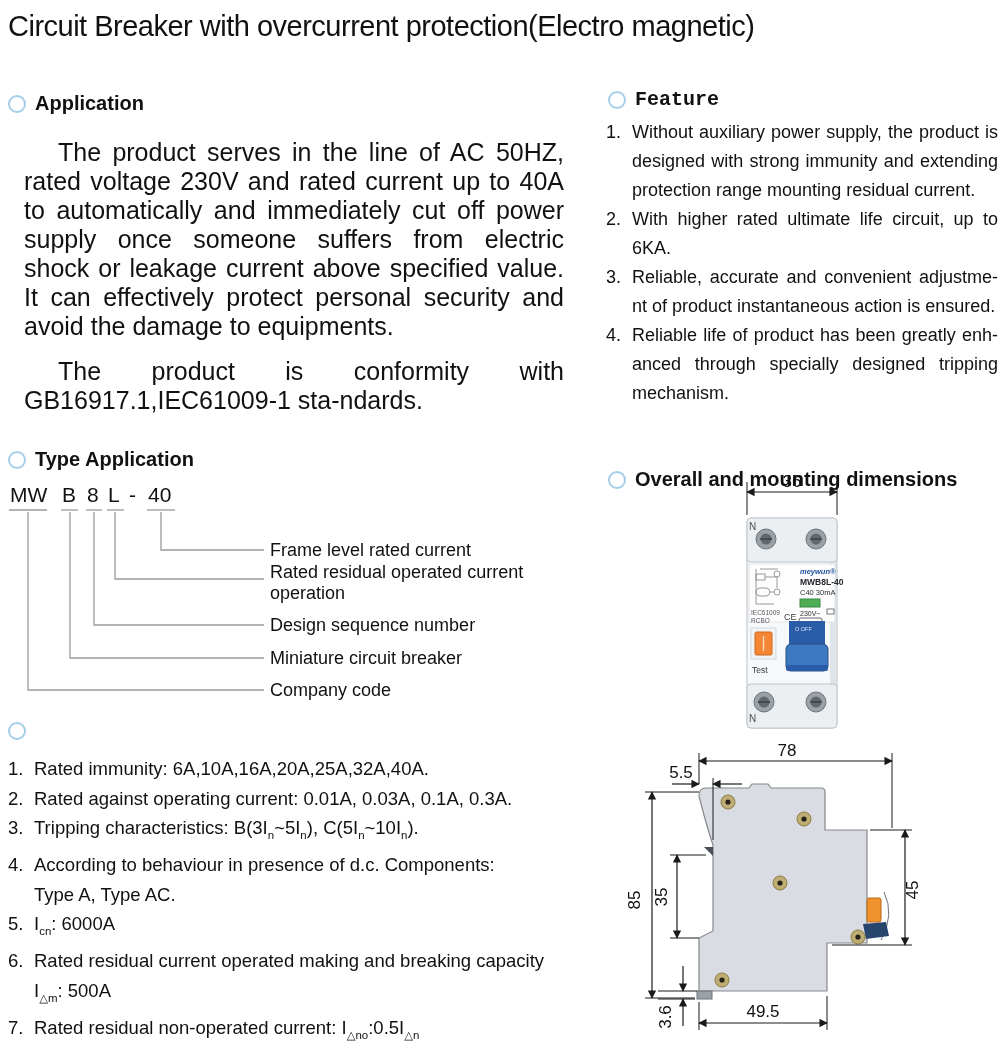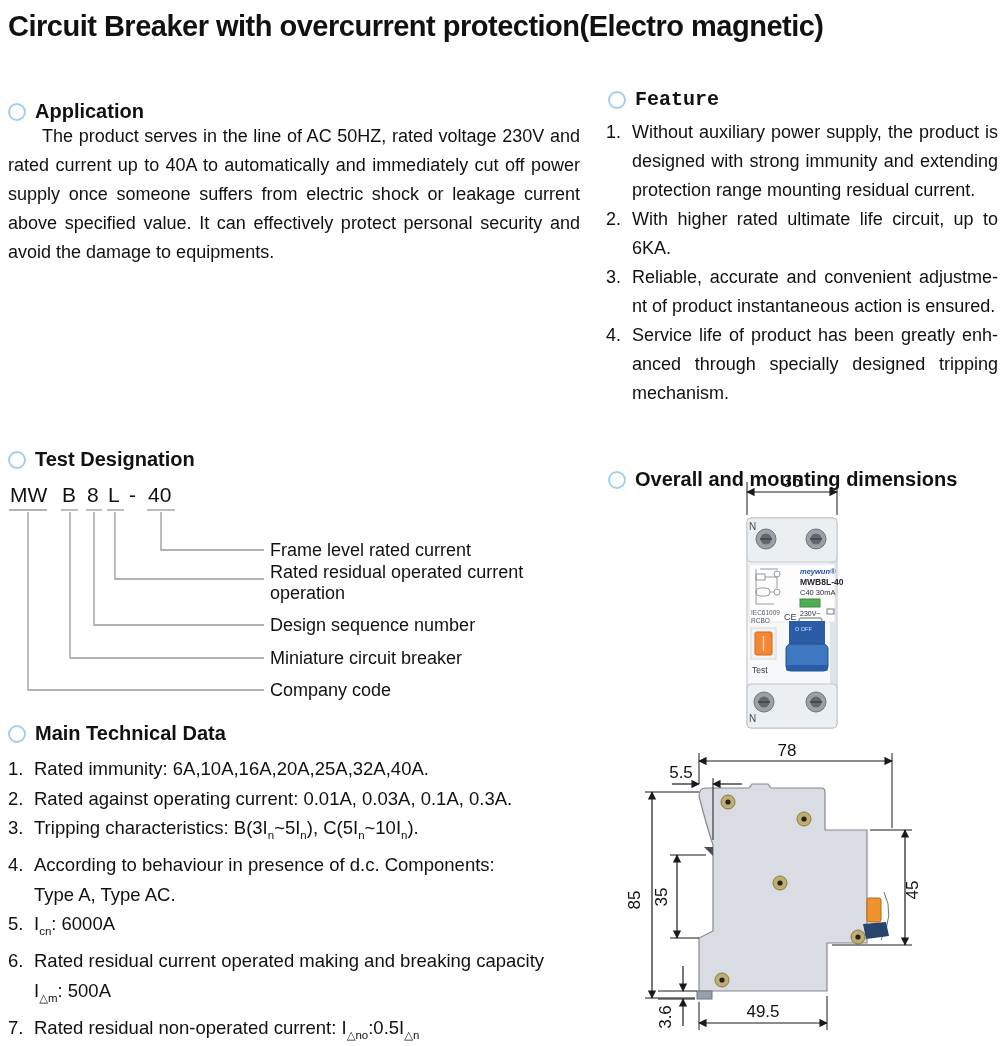"Circuit Breaker with overcurrent" .page-title { font-weight: bold -> normal }
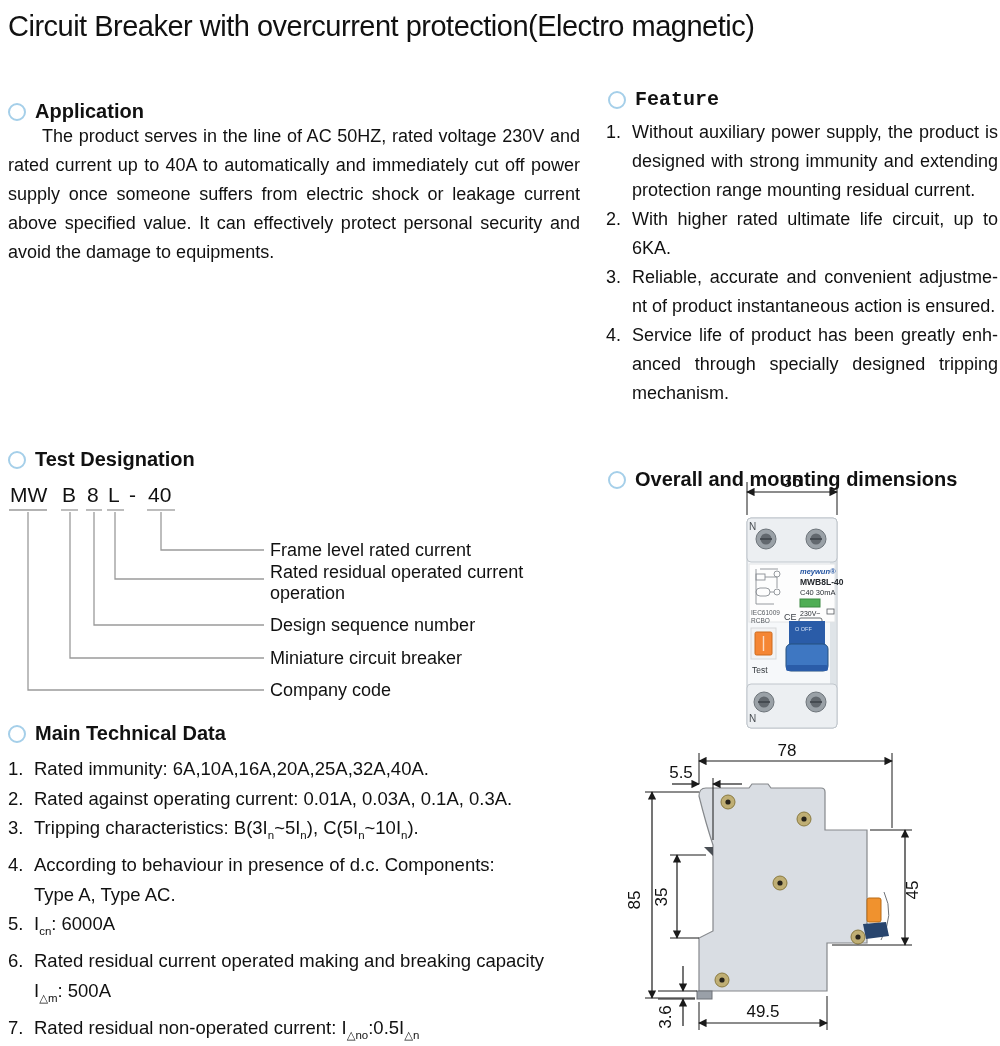"Application" div.abs { top: 100px -> 92px }
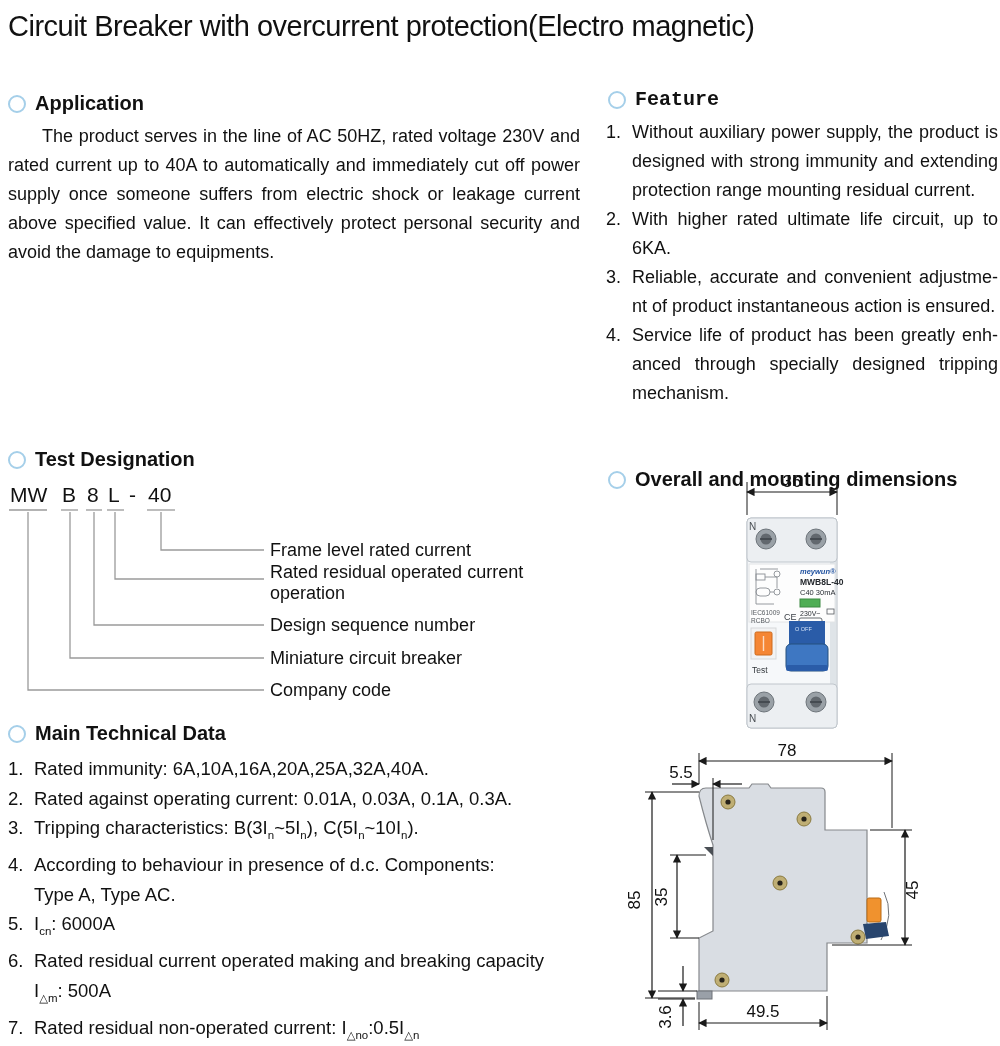"The product serves in the" .para { font-size: 18px -> 25px; margin: 0 -> 16px }
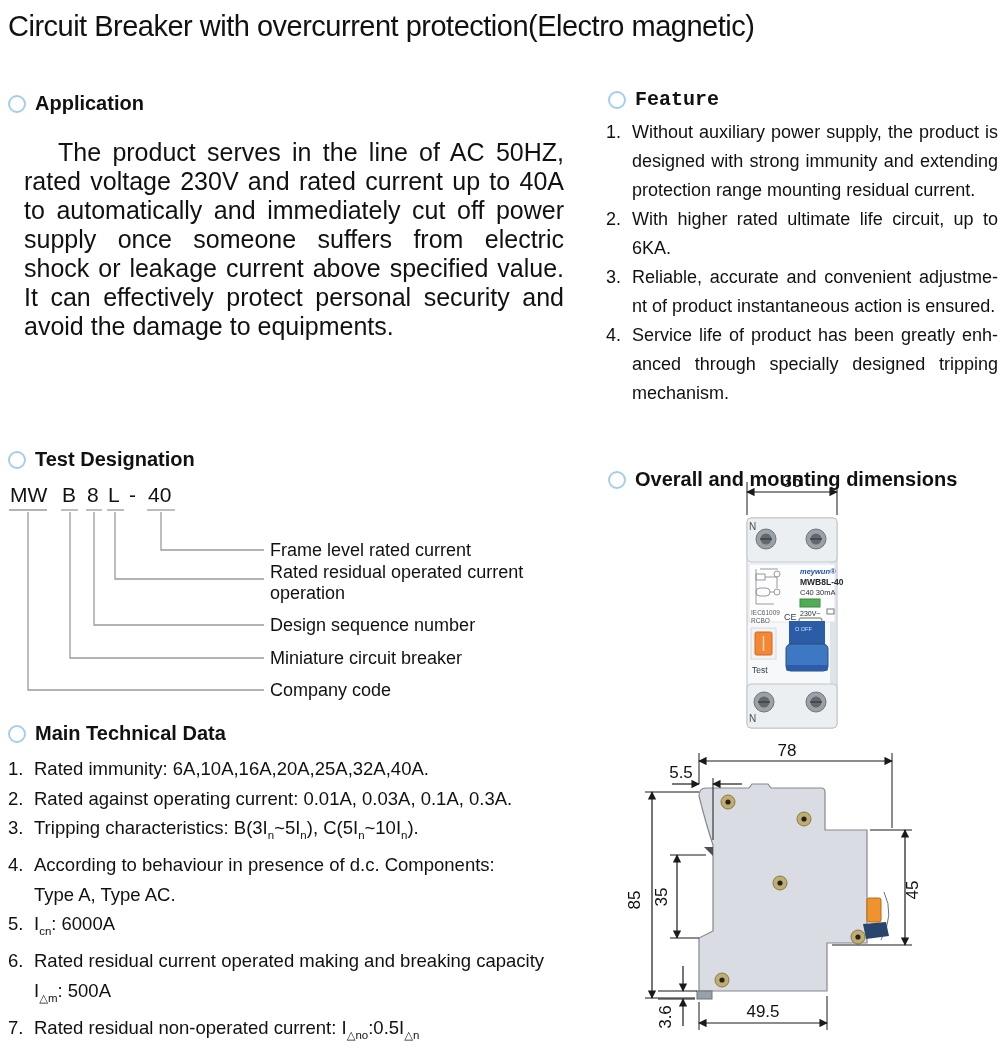"Service life of product has" span.itext { text: Service -> Reliable }
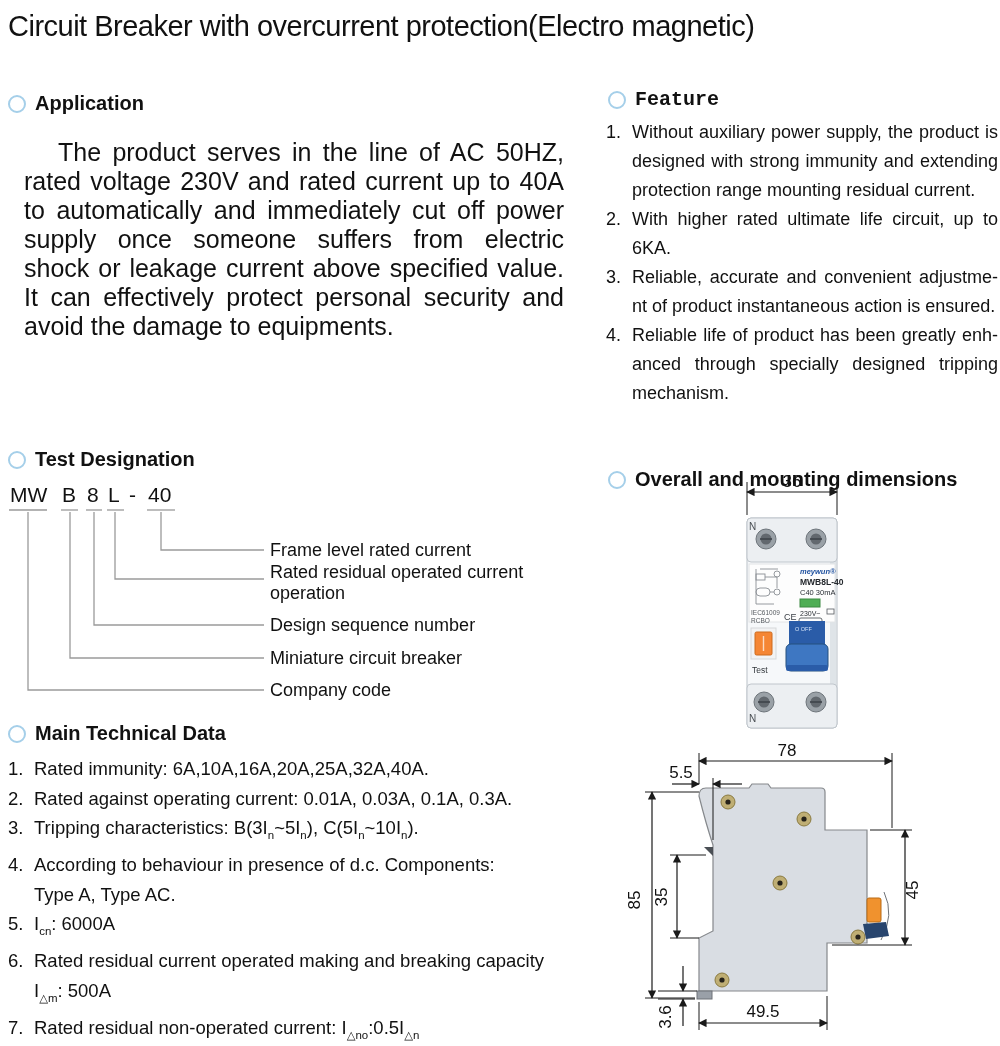"The product is conformity with" p.para { html: none -> <p>The product is conformity with GB16917.1,IEC61009-1 sta-ndards.</p> }
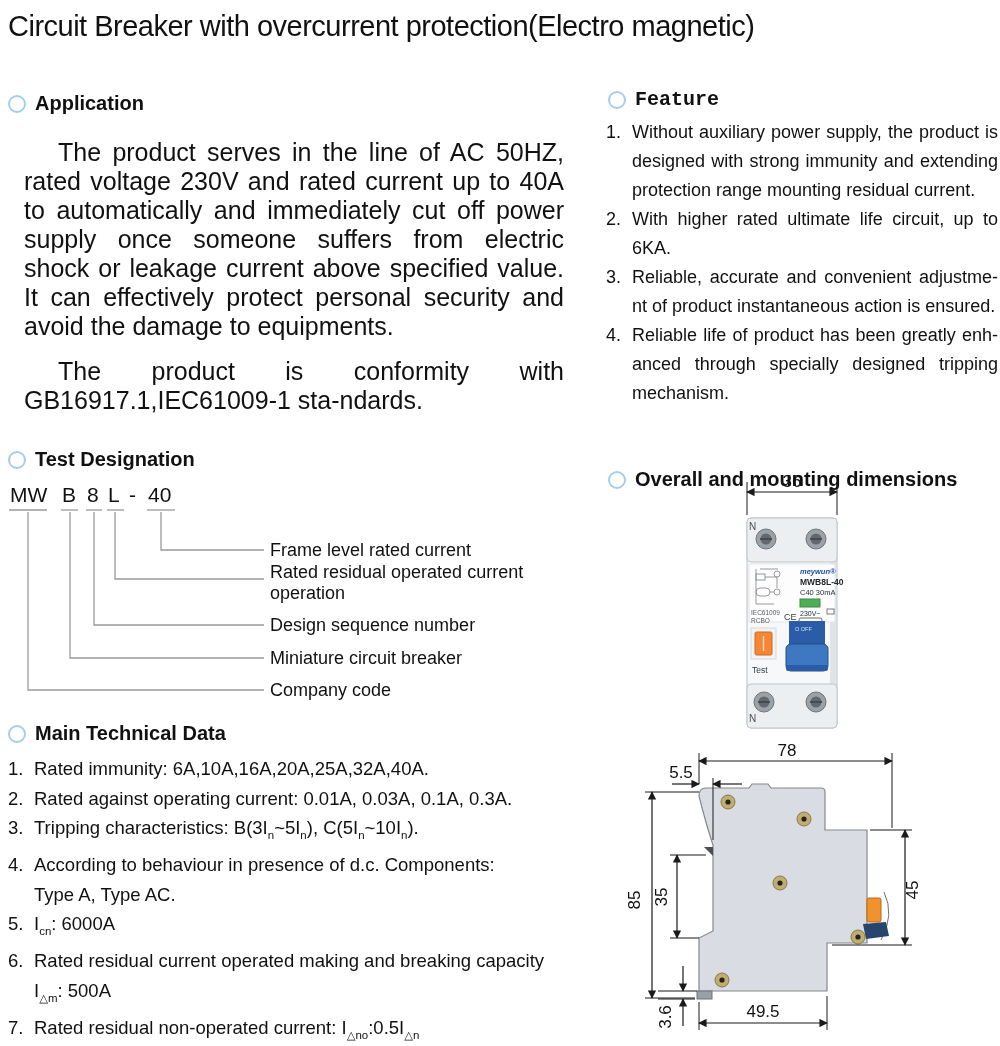"Test Designation" span { text: Test Designation -> Type Application }
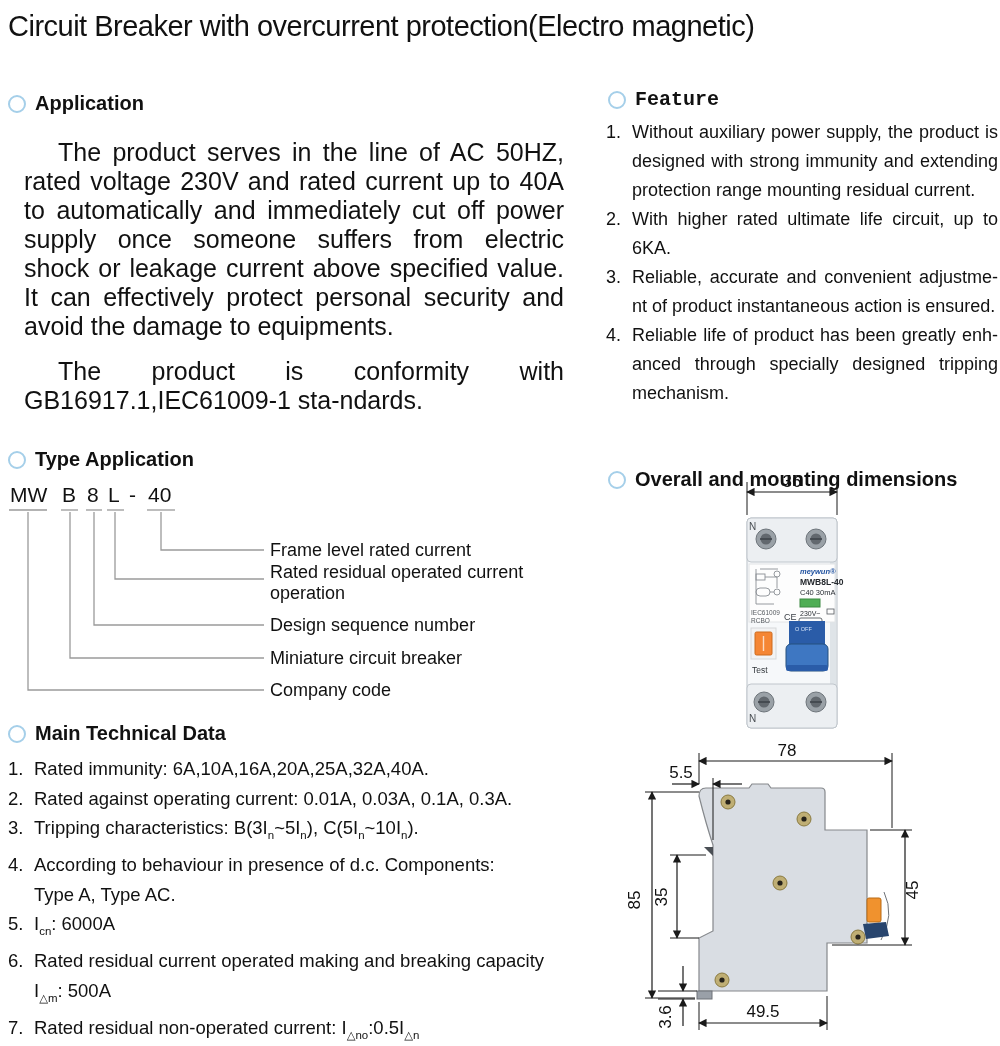"Main Technical Data" span { html: <span>Main Technical Data</span> -> none }
